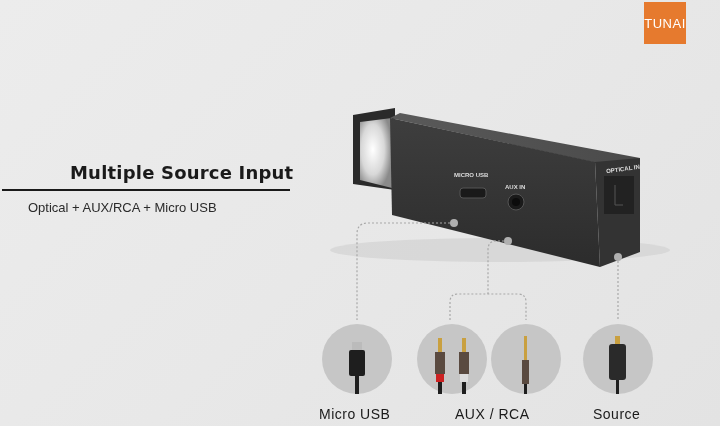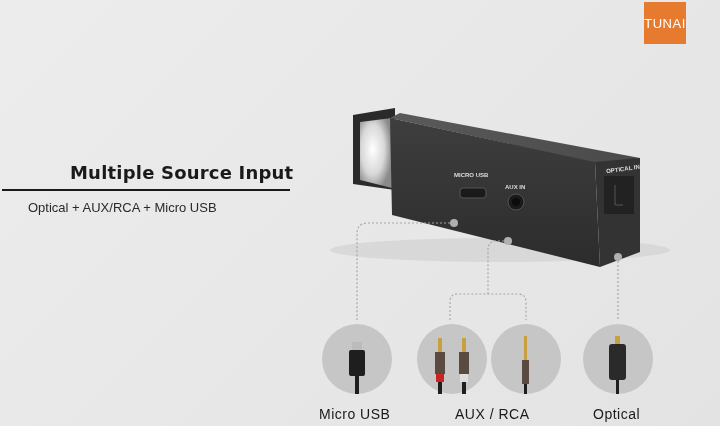"Optical" div.label { text: Optical -> Source }
